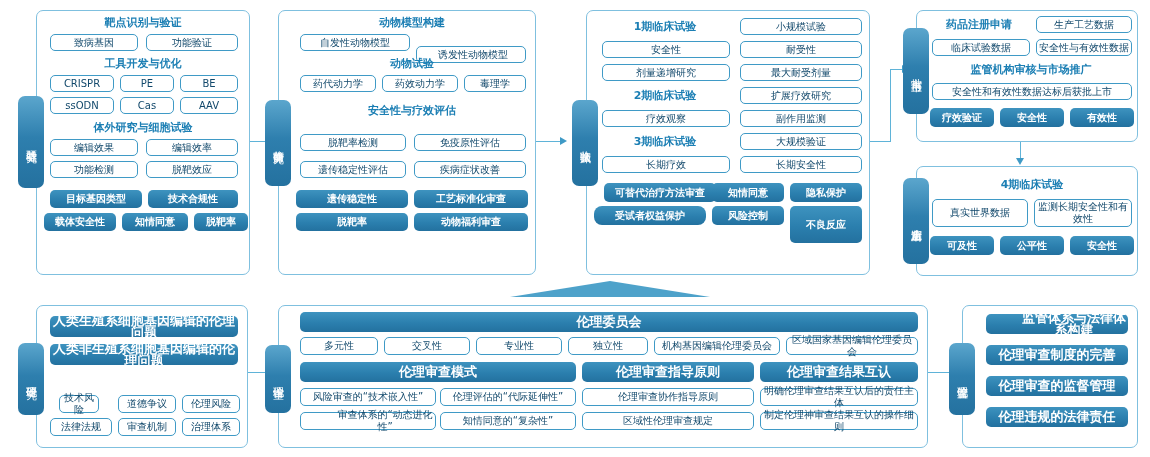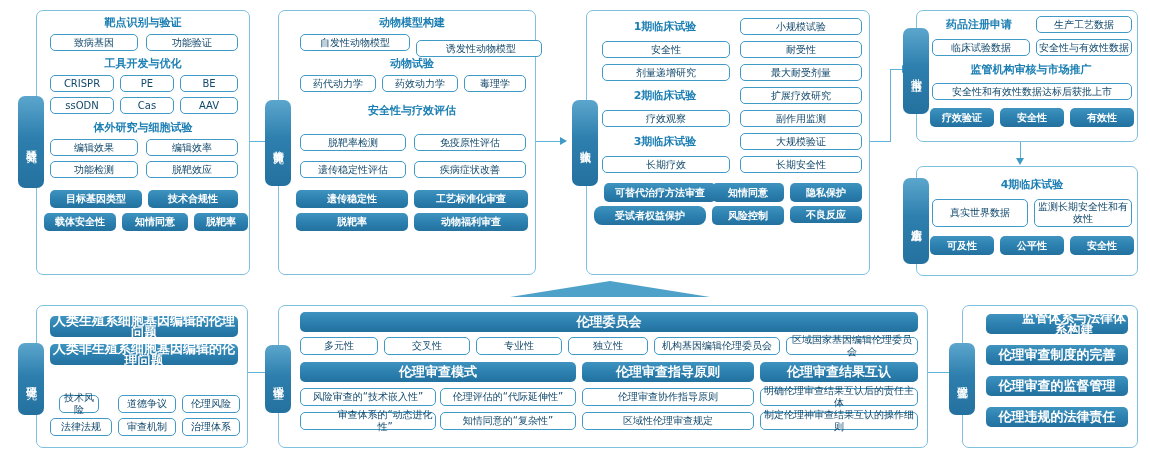"诱发性动物模型" div.pill { top: 40px -> 46px; width: 126px -> 110px }
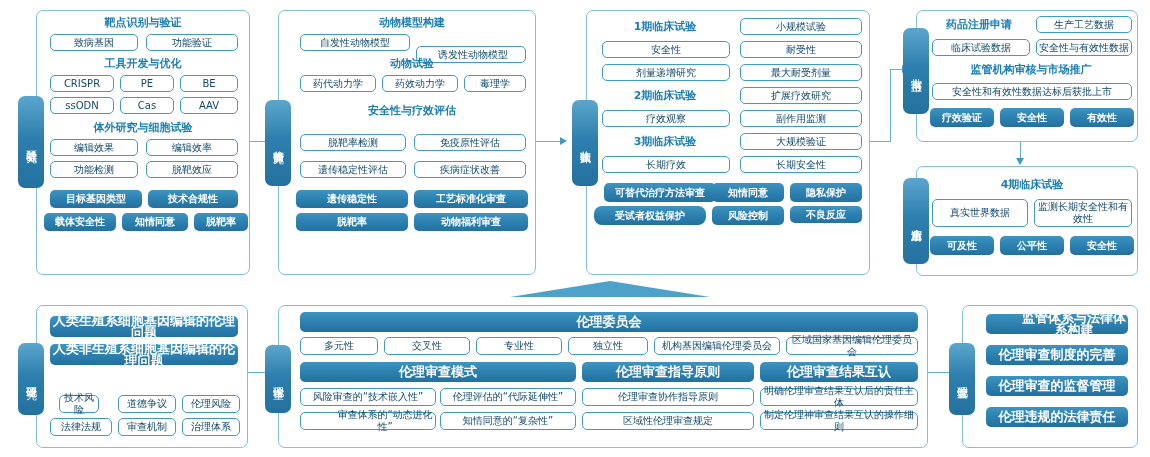"不良反应" div.chip { height: 17px -> 37px }
